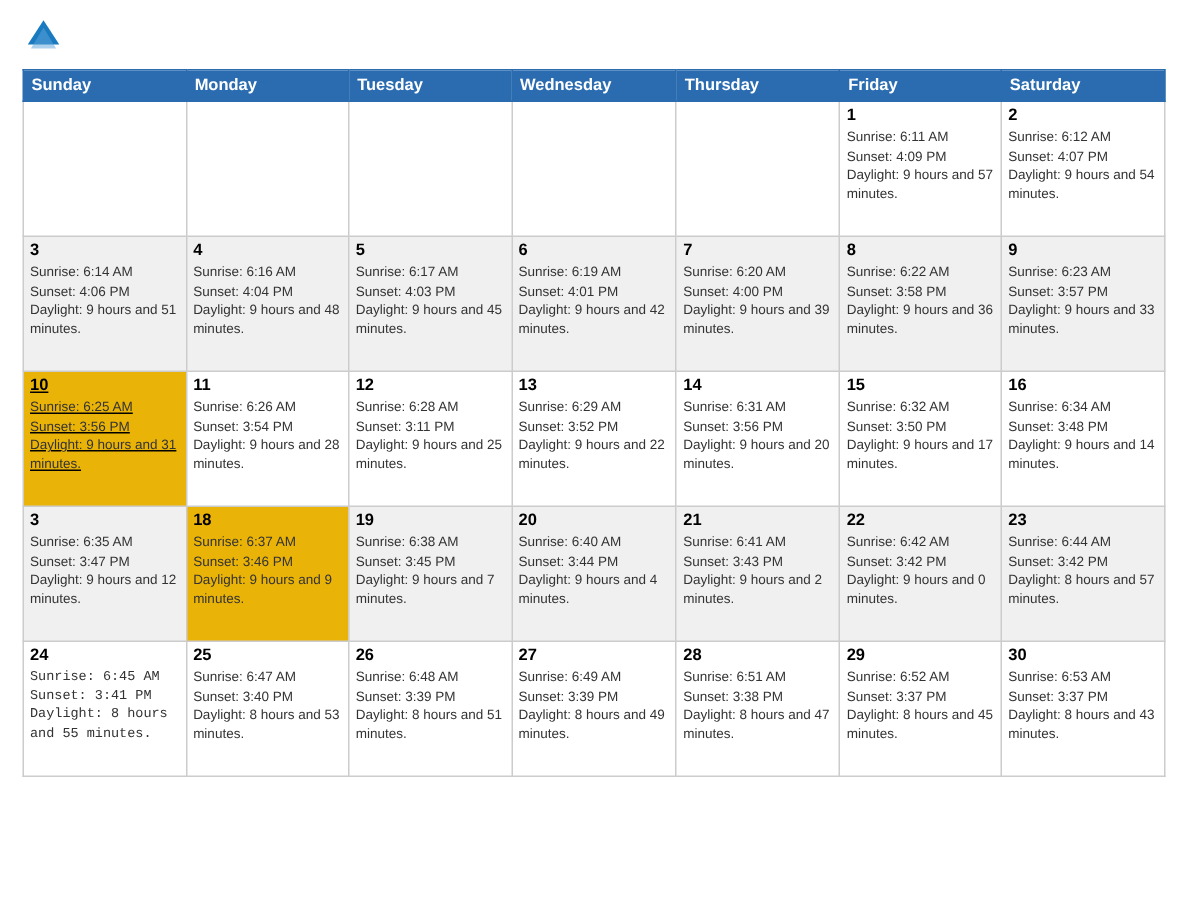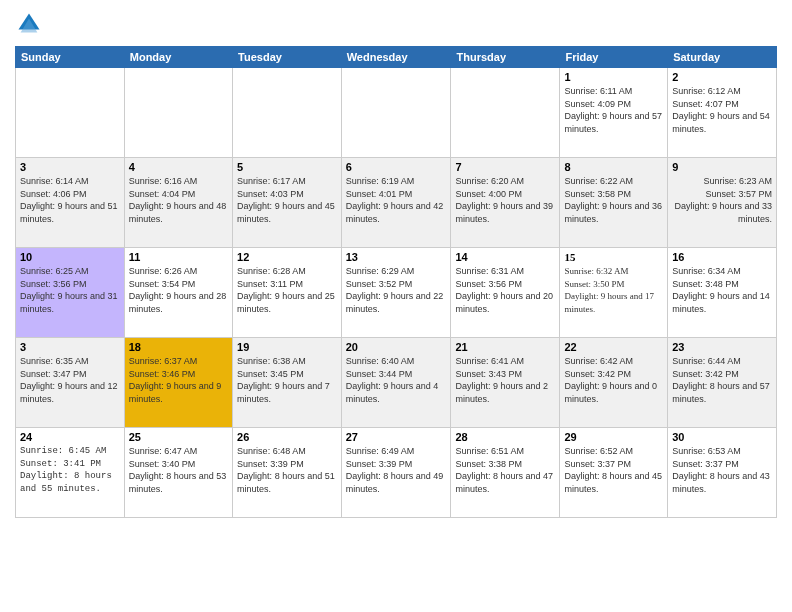"Sunrise: 6:23 AM" div.day-info { text-align: right -> none }
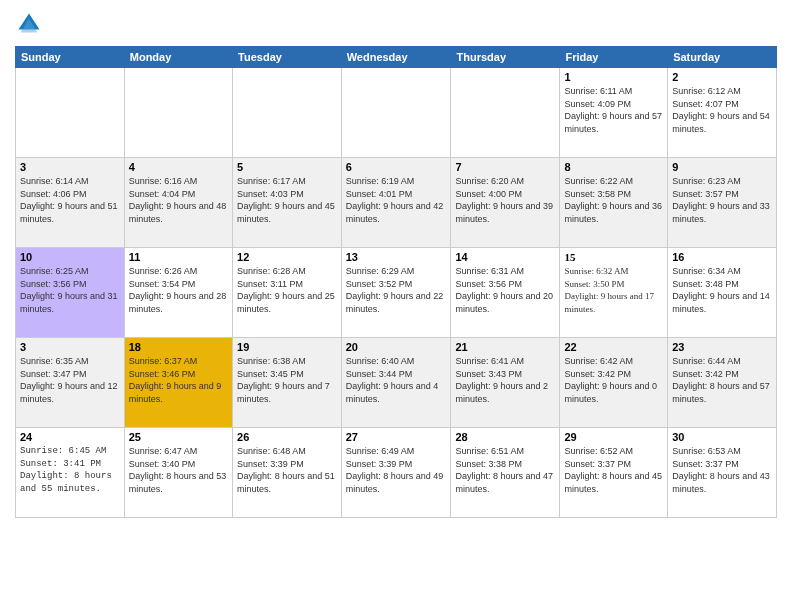"10" td { background: #c4b5fd -> #eab308; text-decoration: none -> underline }
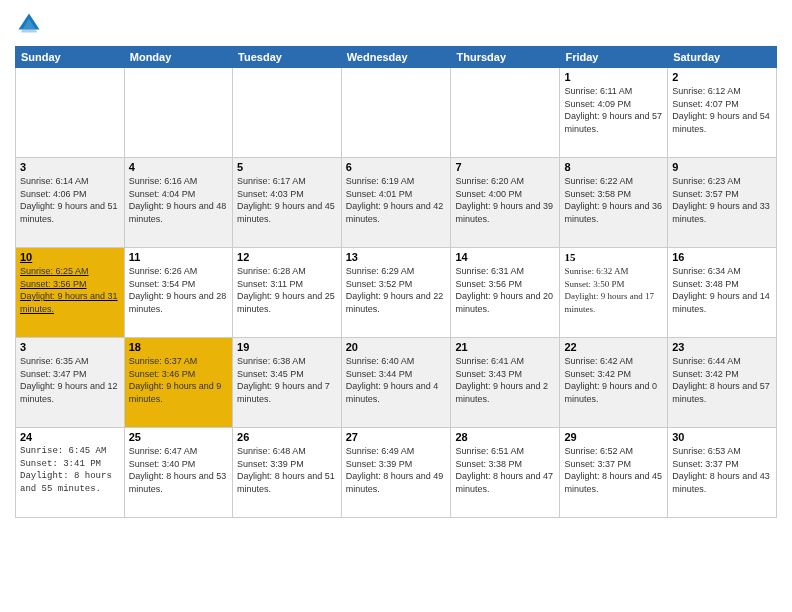"15" td { font-family: Liberation Serif, serif -> none }
